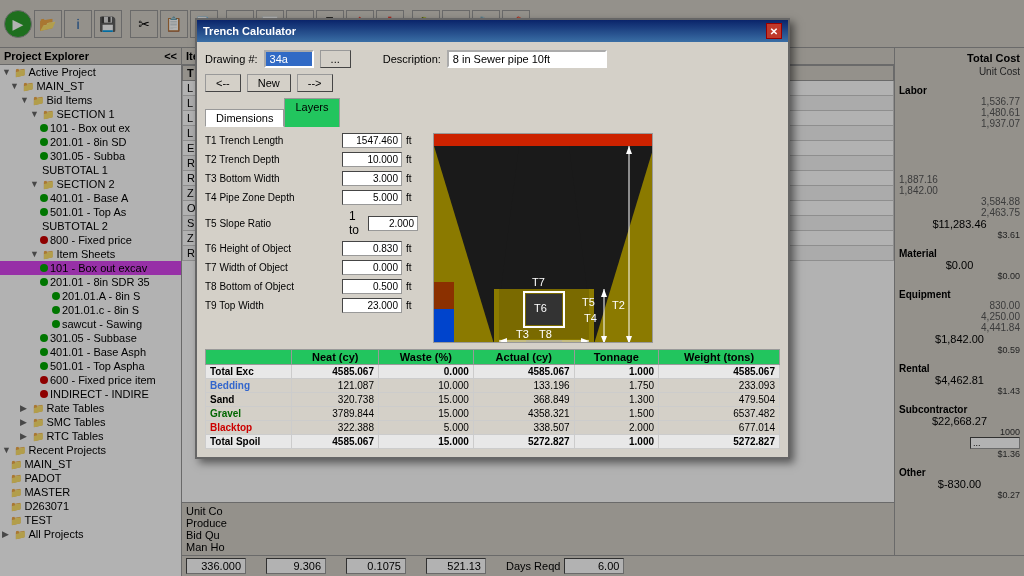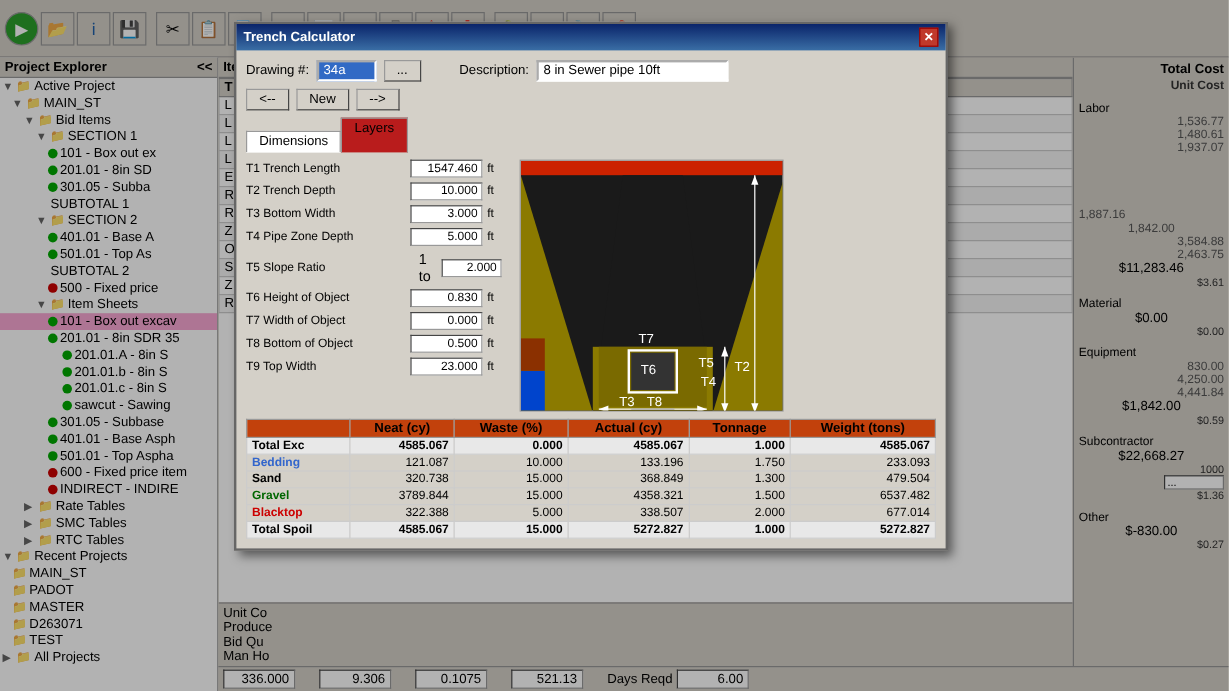"Unit Cost" .costs-subheader { font-weight: bold -> normal }
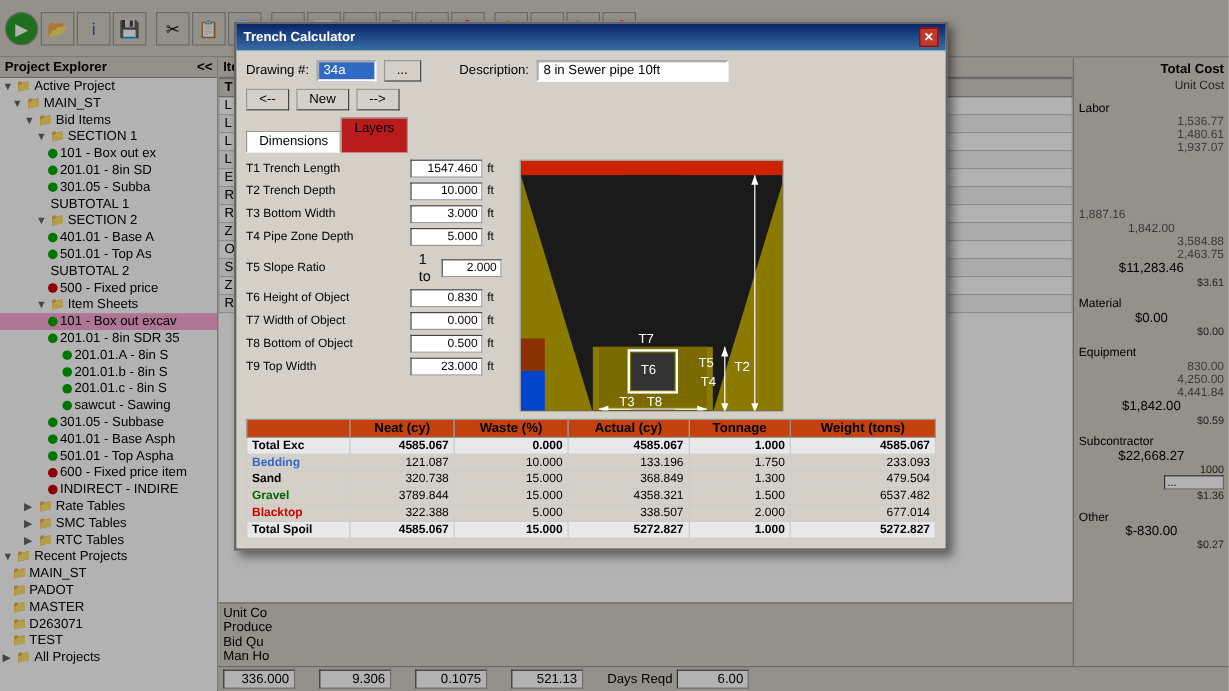"Labor" .cost-label { font-weight: normal -> bold }
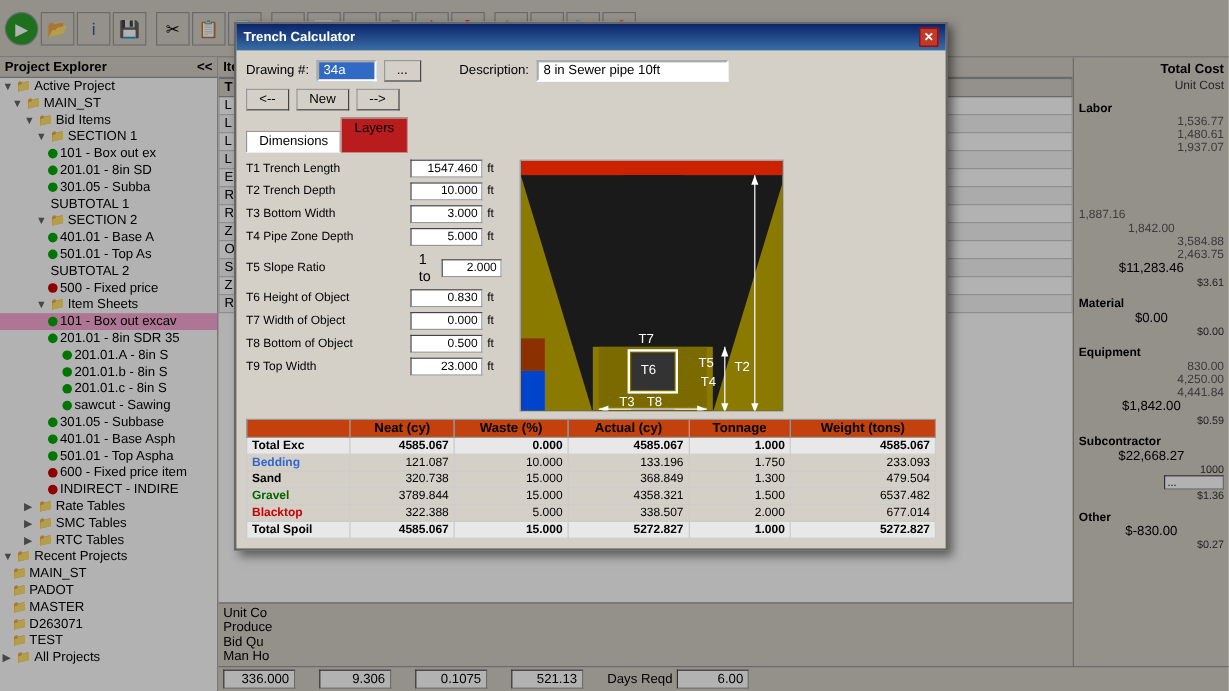"Layers" .tab { background: #b91c1c -> #22c55e }
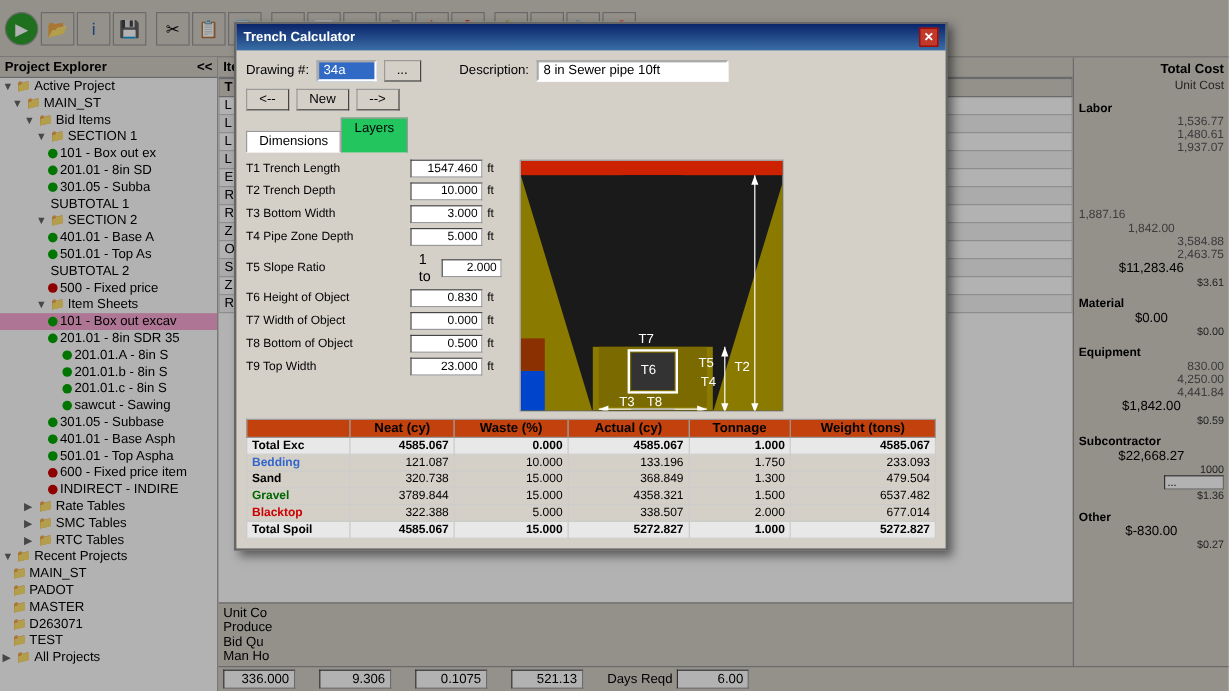"1,842.00" div { text-align: center -> left }
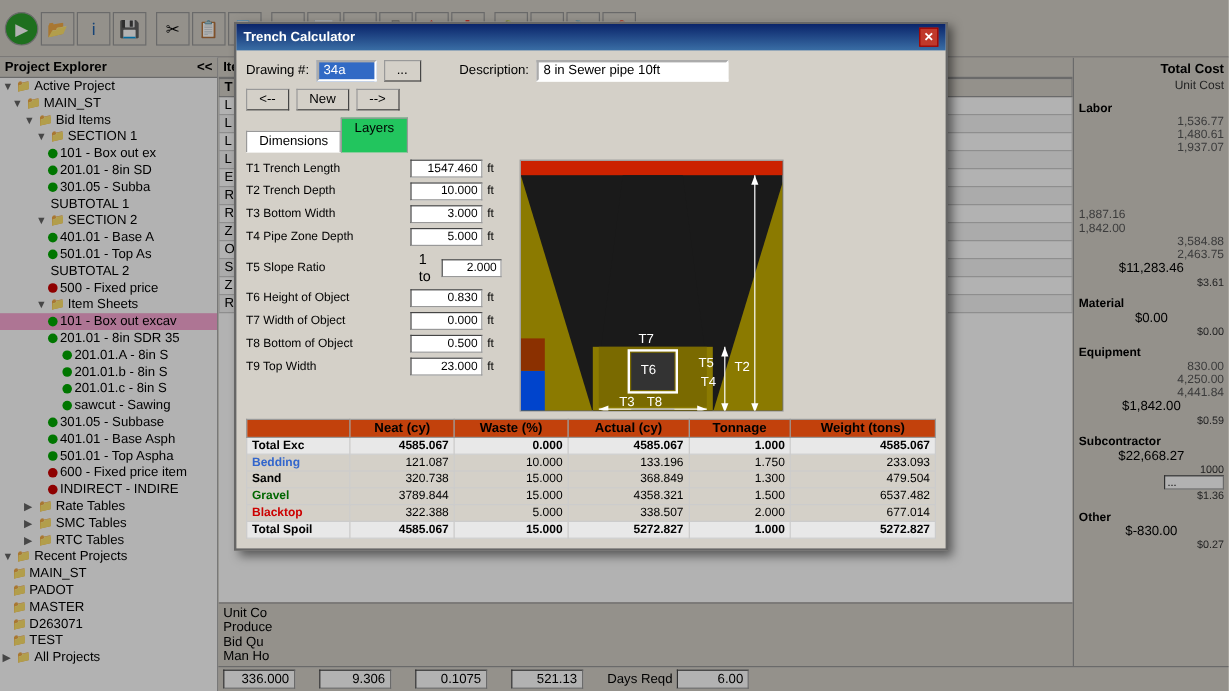"500 - Fixed price" span { text: 500 -> 800 }
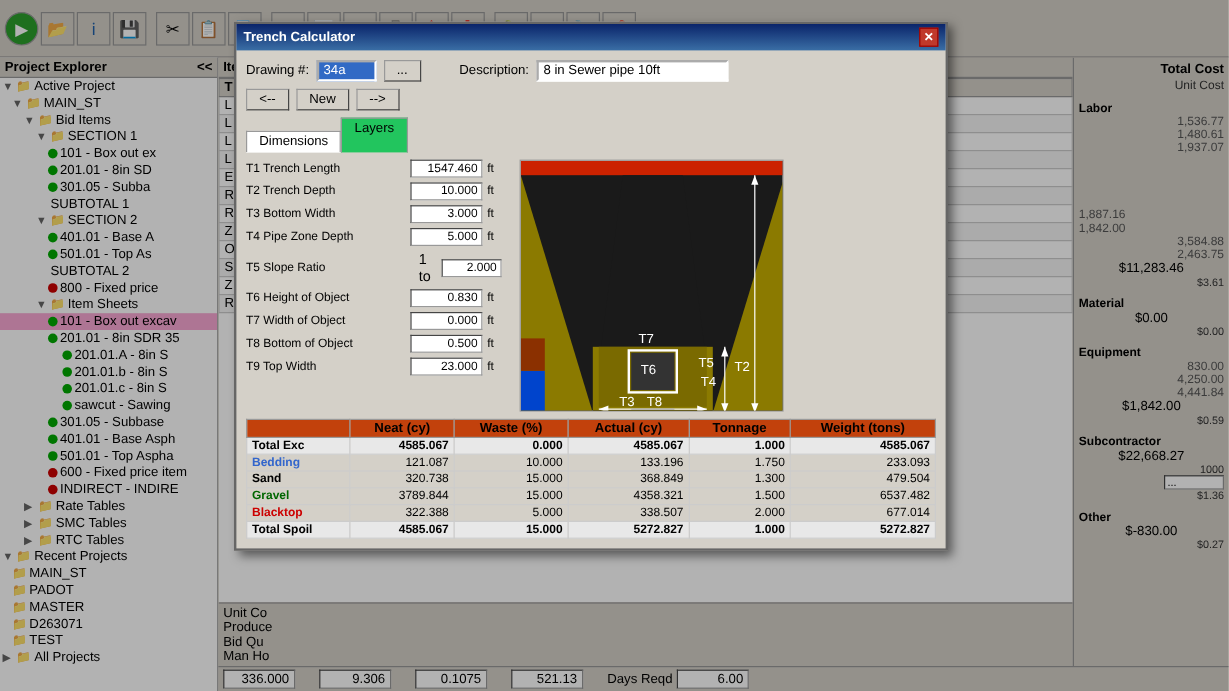"101 - Box out excav" div.tree-item { background: #f9a8d4 -> #d946ef }
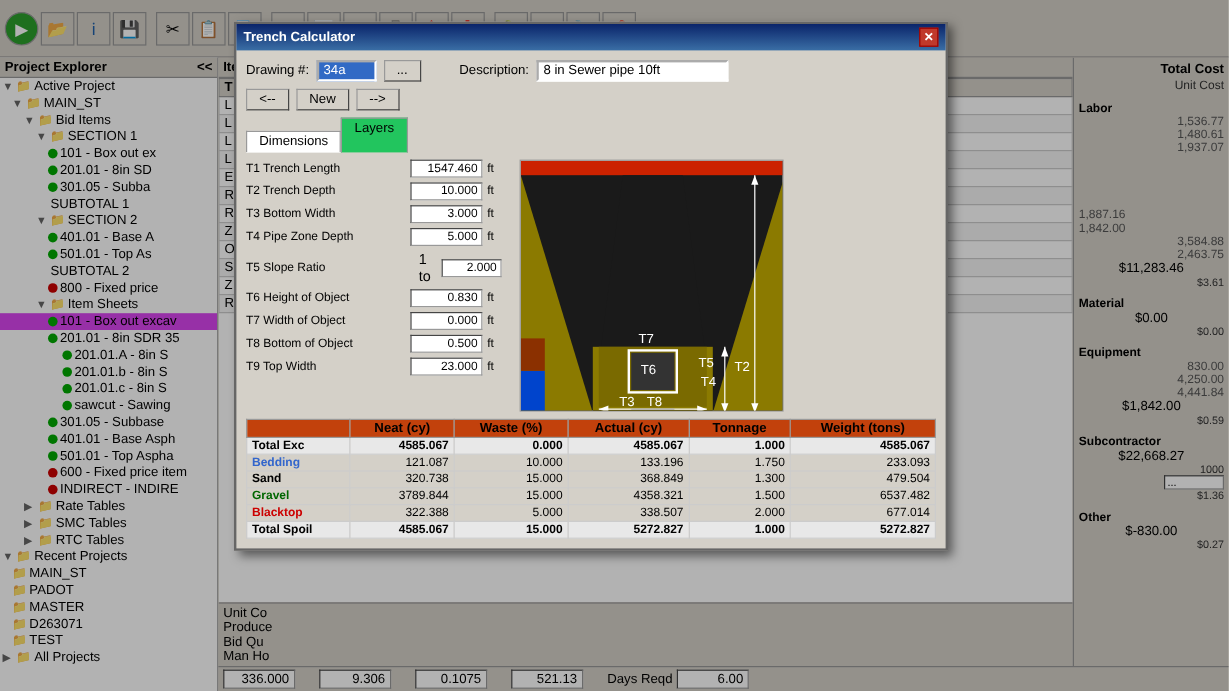"201.01.b - 8in S" div.tree-item { html: <div> <span></span> <span>201.01.b - 8in S</span> </div> -> none }
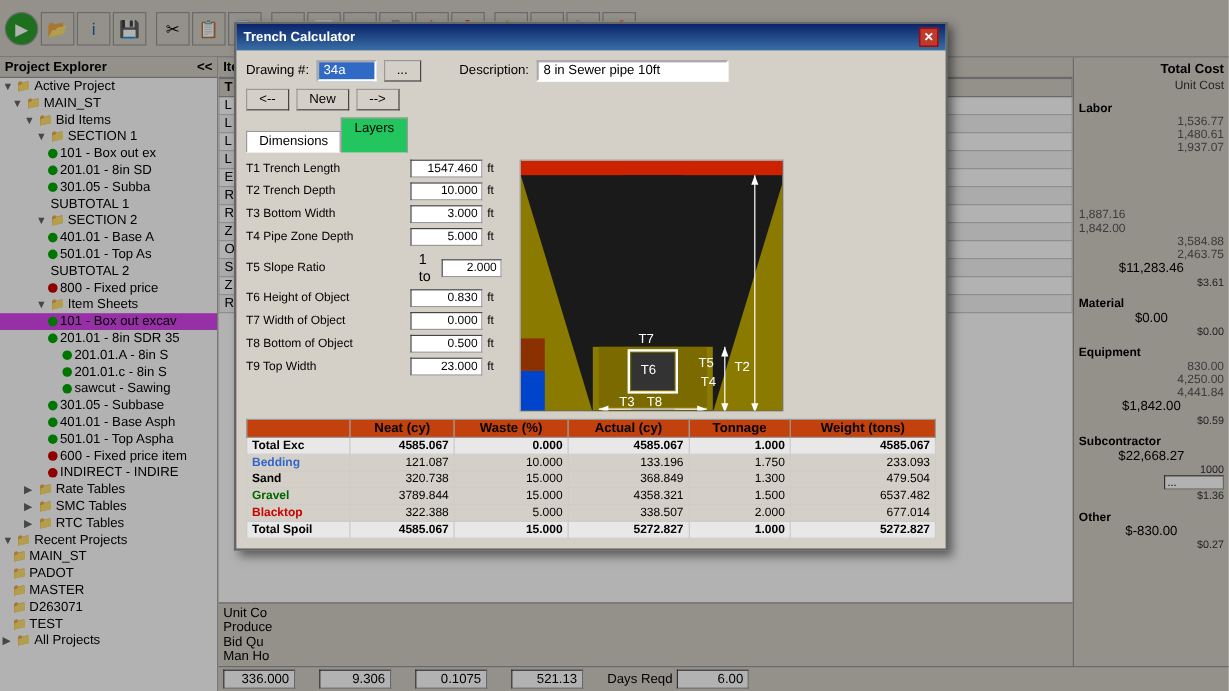"Neat (cy)" .bottom-table th { background: #c2410c -> #22c55e }
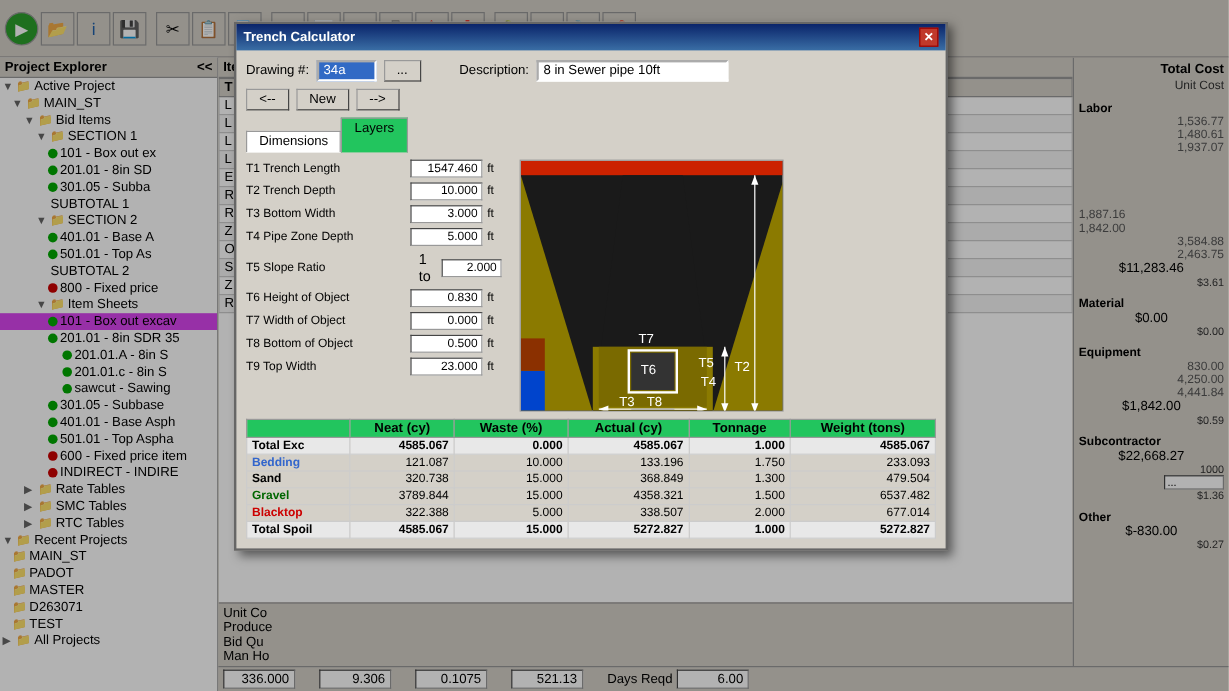"Rental" div.cost-section { html: none -> <div> <div>Rental</div> <div>$4,462.81</div> <div>$1.43</div> </div> }
